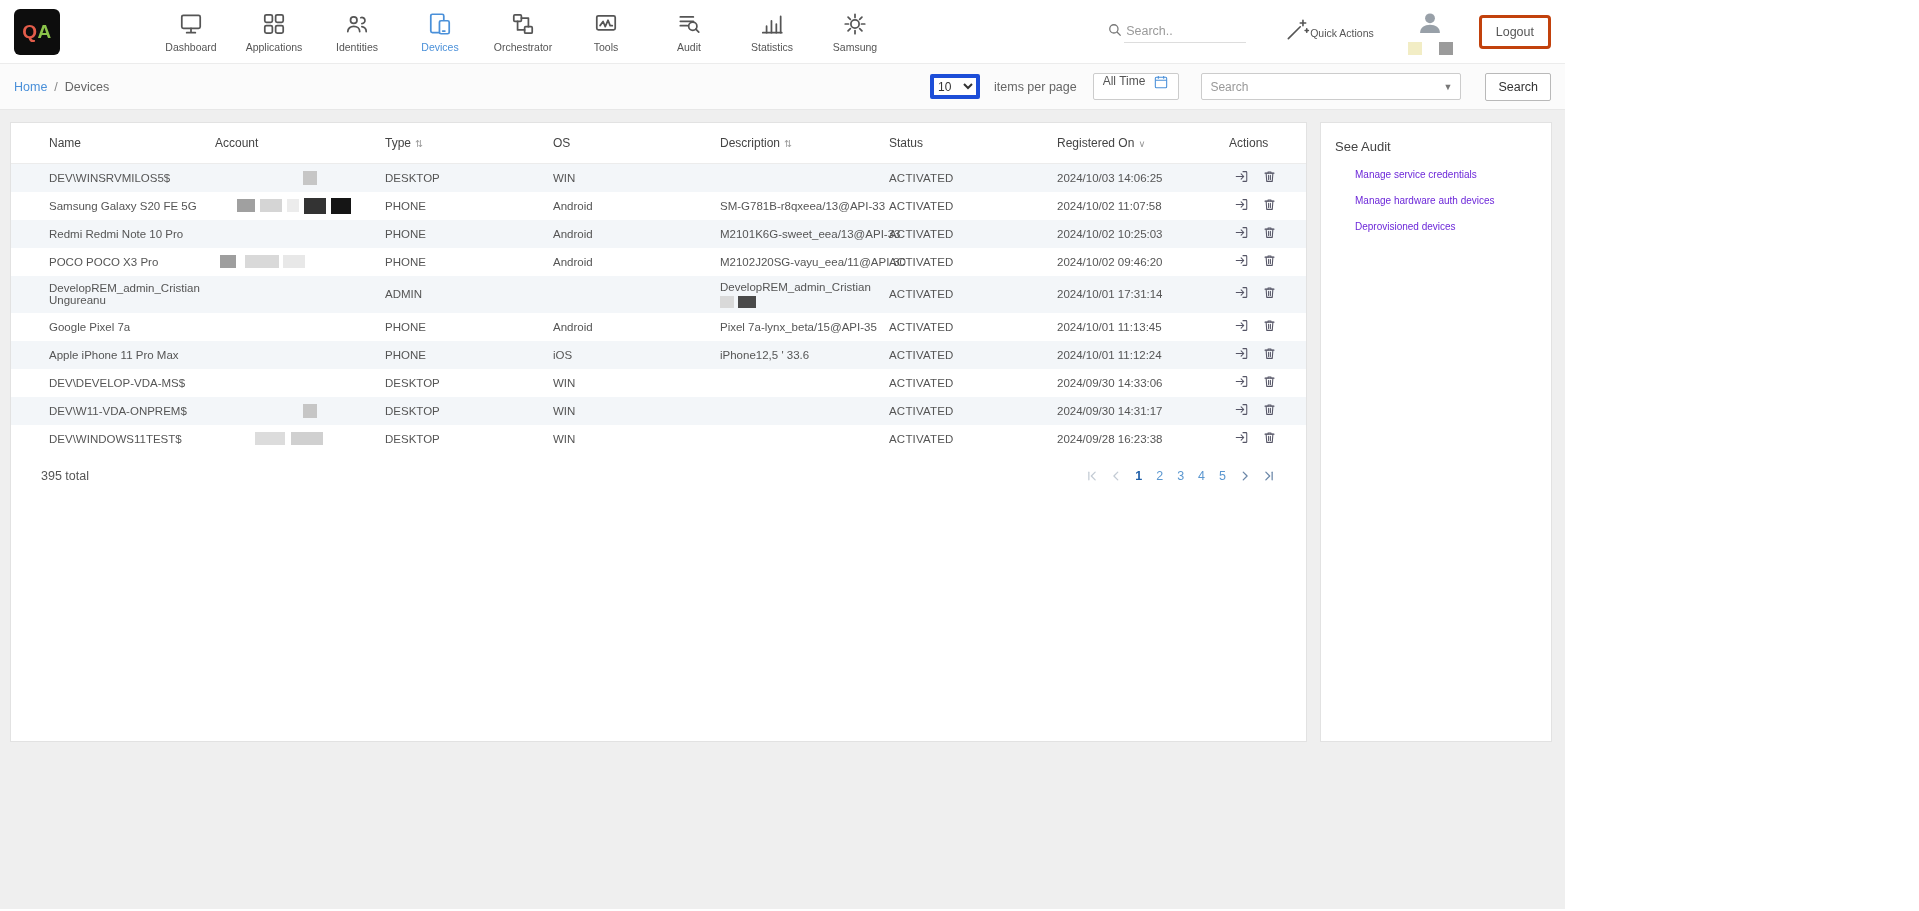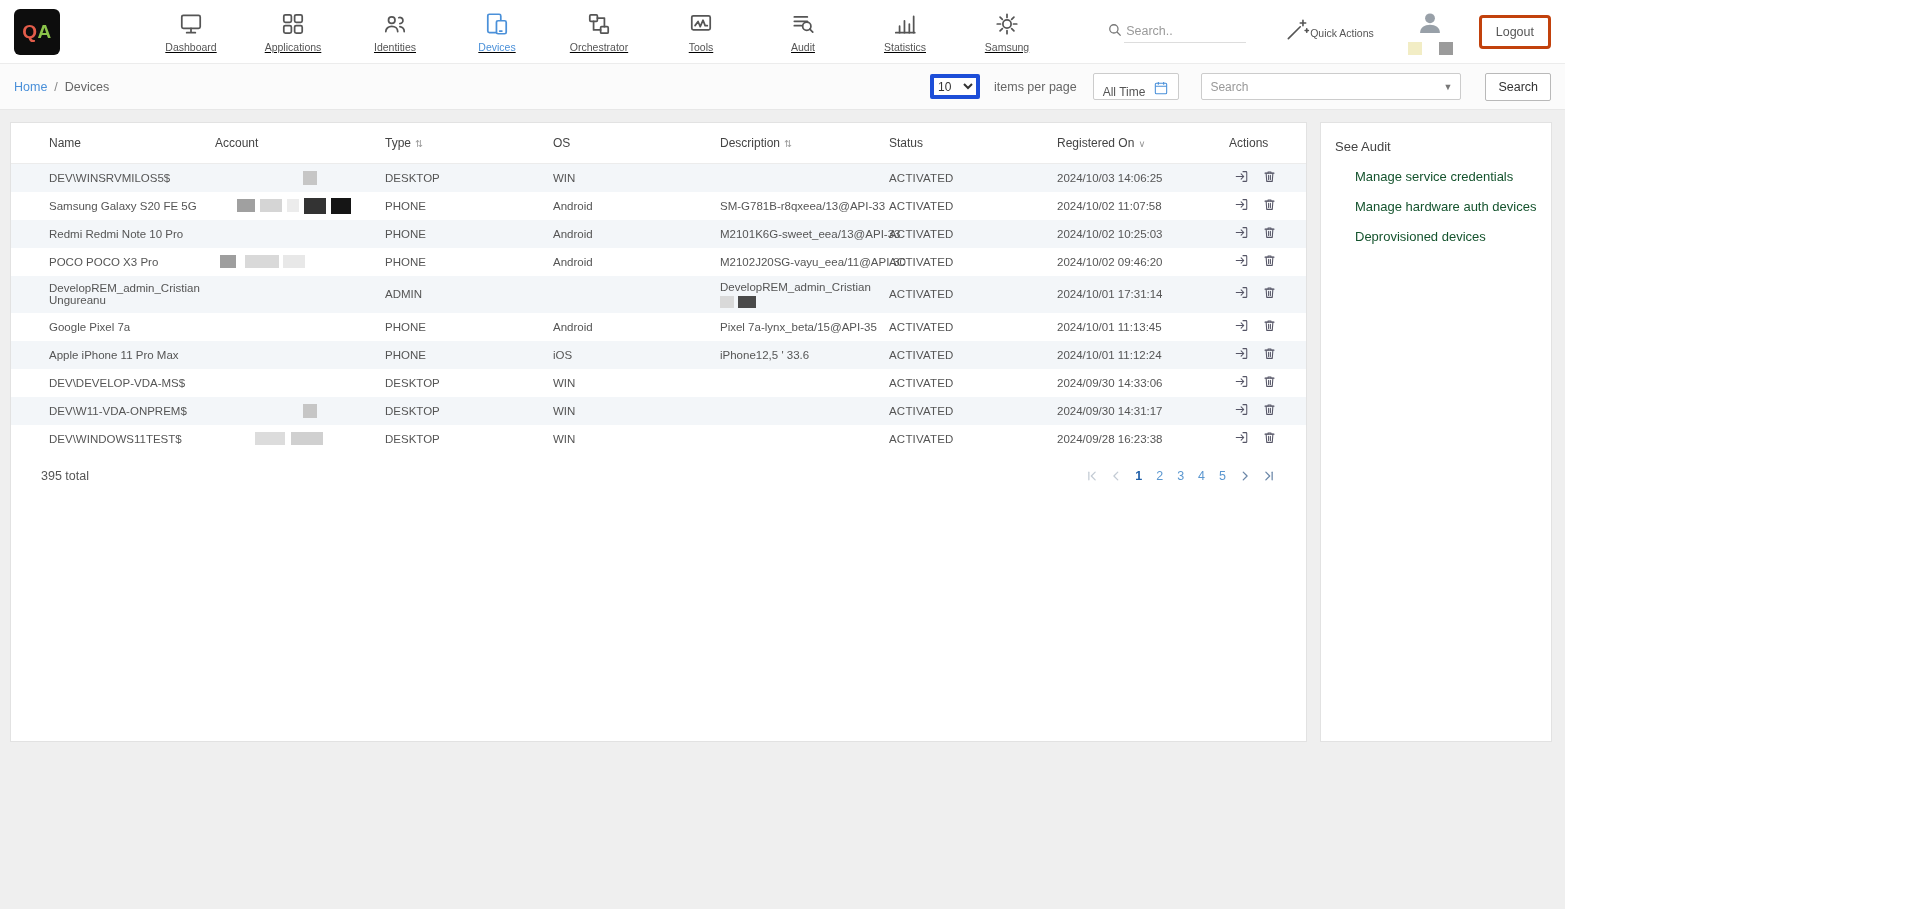"Dashboard" .nav-items { gap: 32px -> 13px; text-decoration: underline -> none }
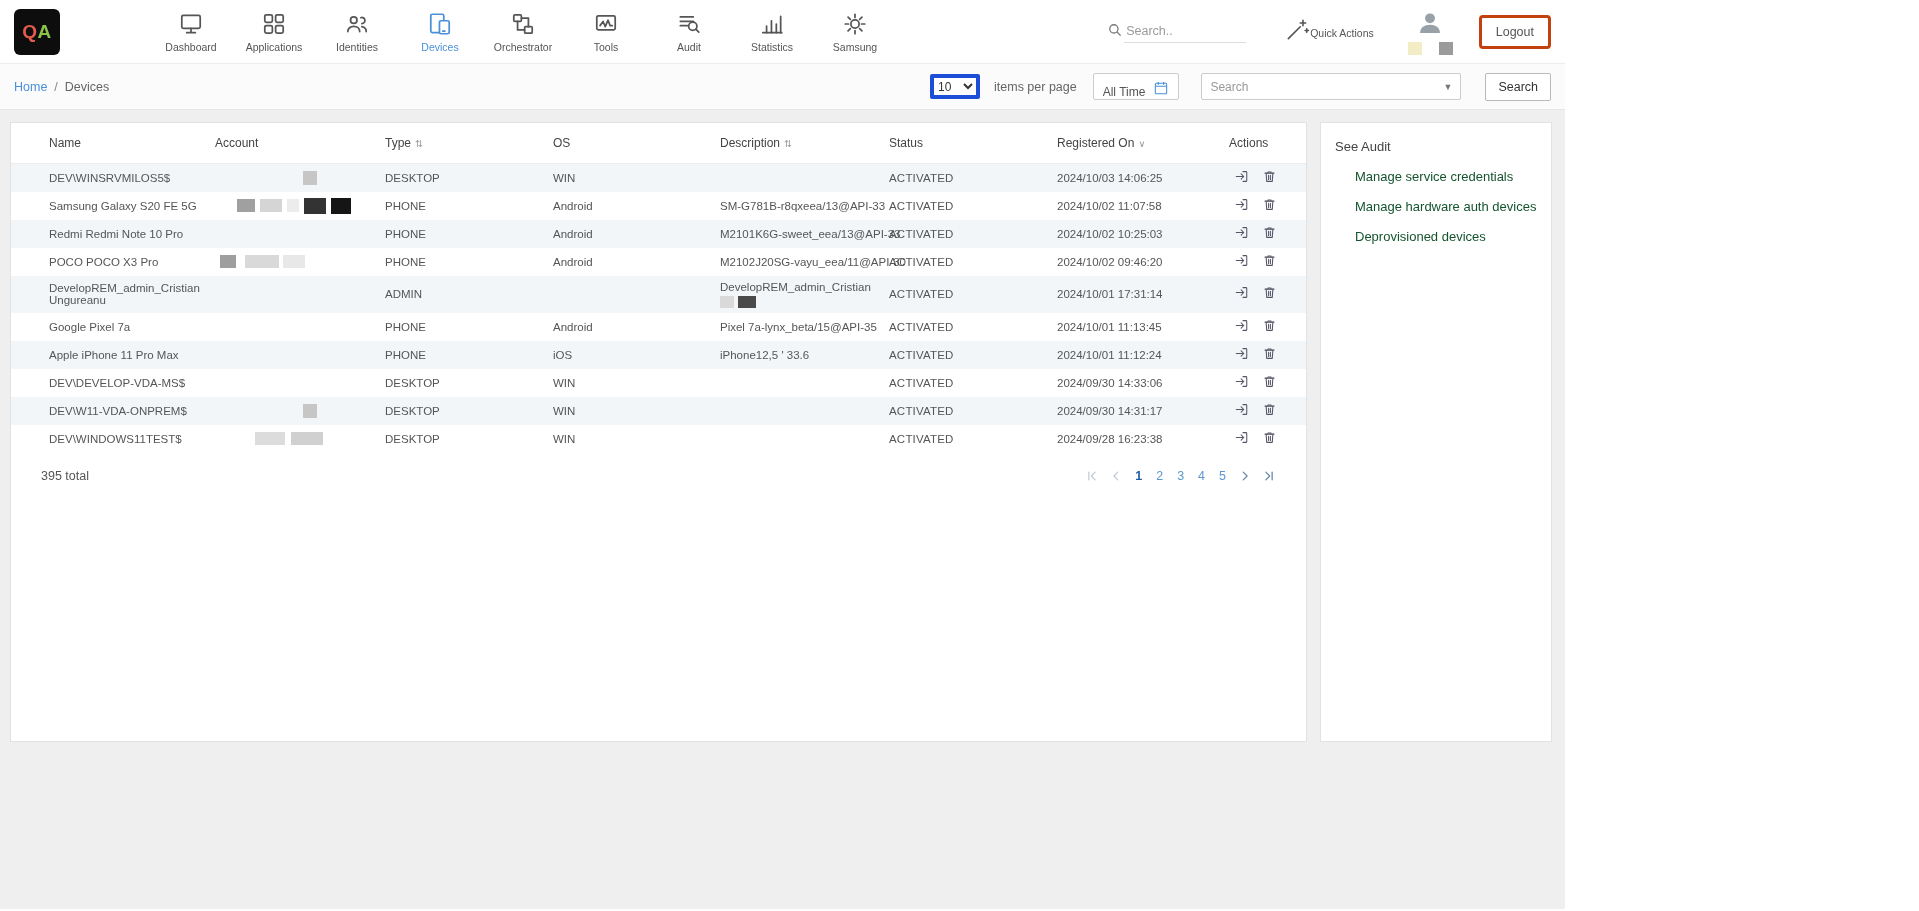"All Time" .alltime-btn { align-items: flex-end -> flex-start }
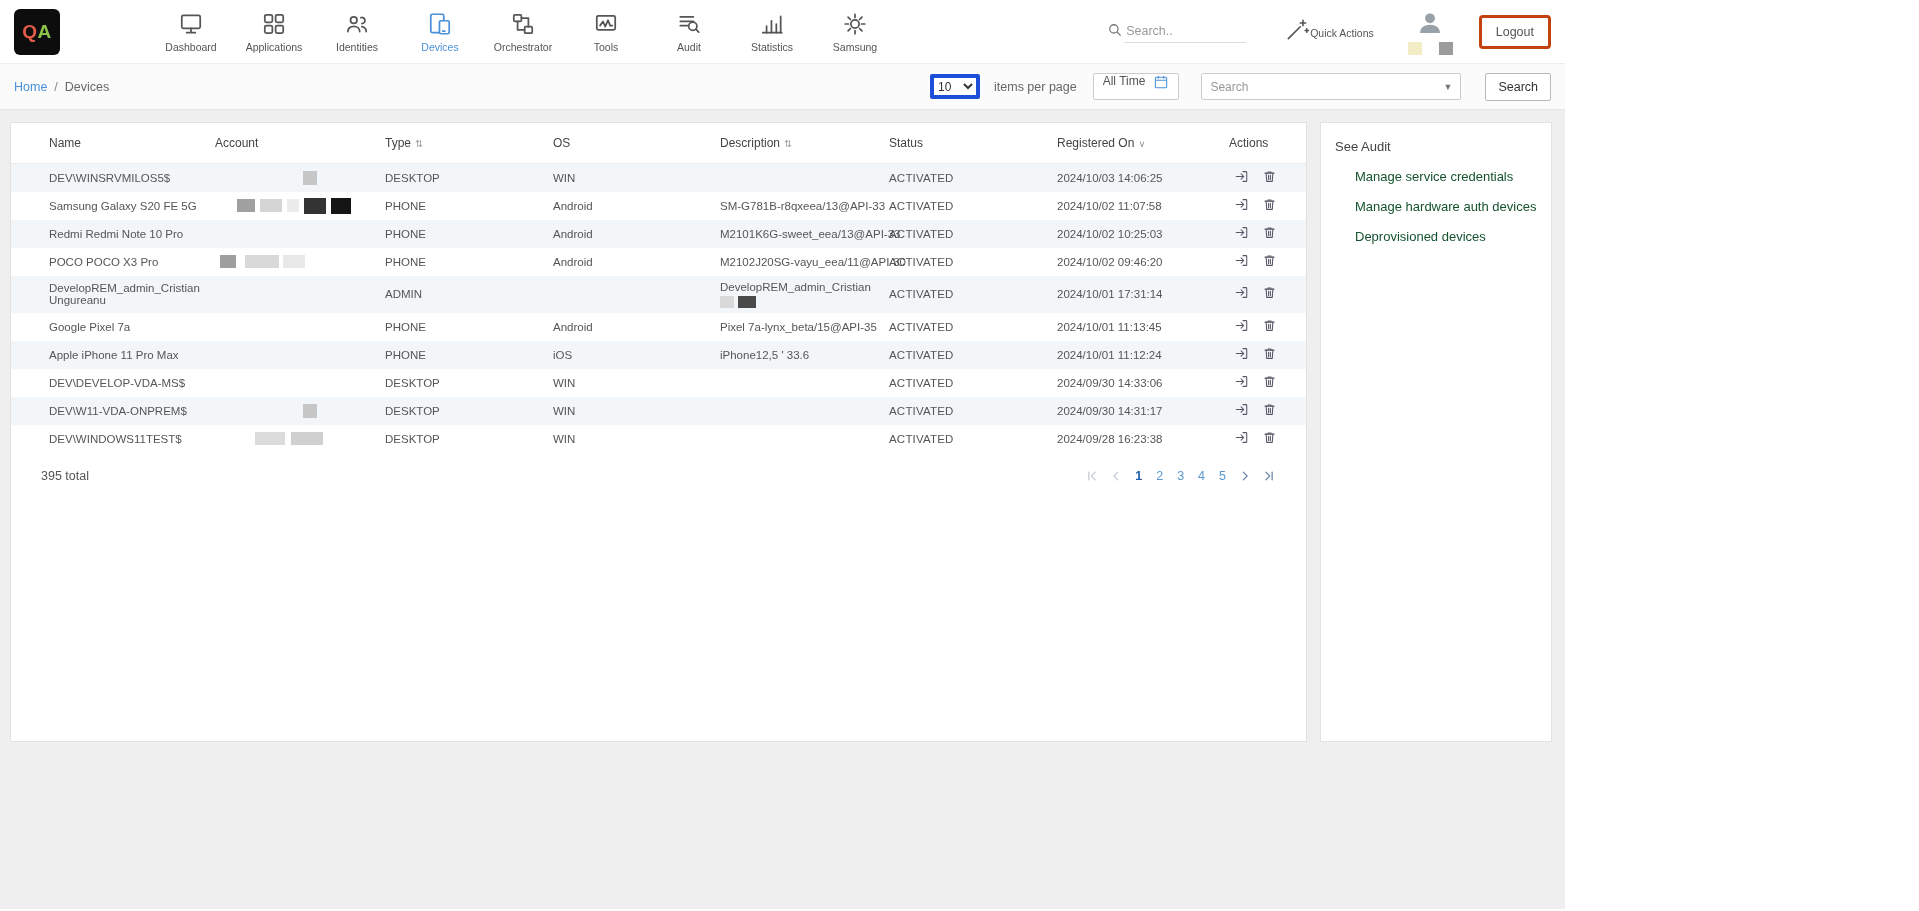"Manage service credentials" .side-link { color: #14532d -> #6d28d9; font-size: 13px -> 10px }
